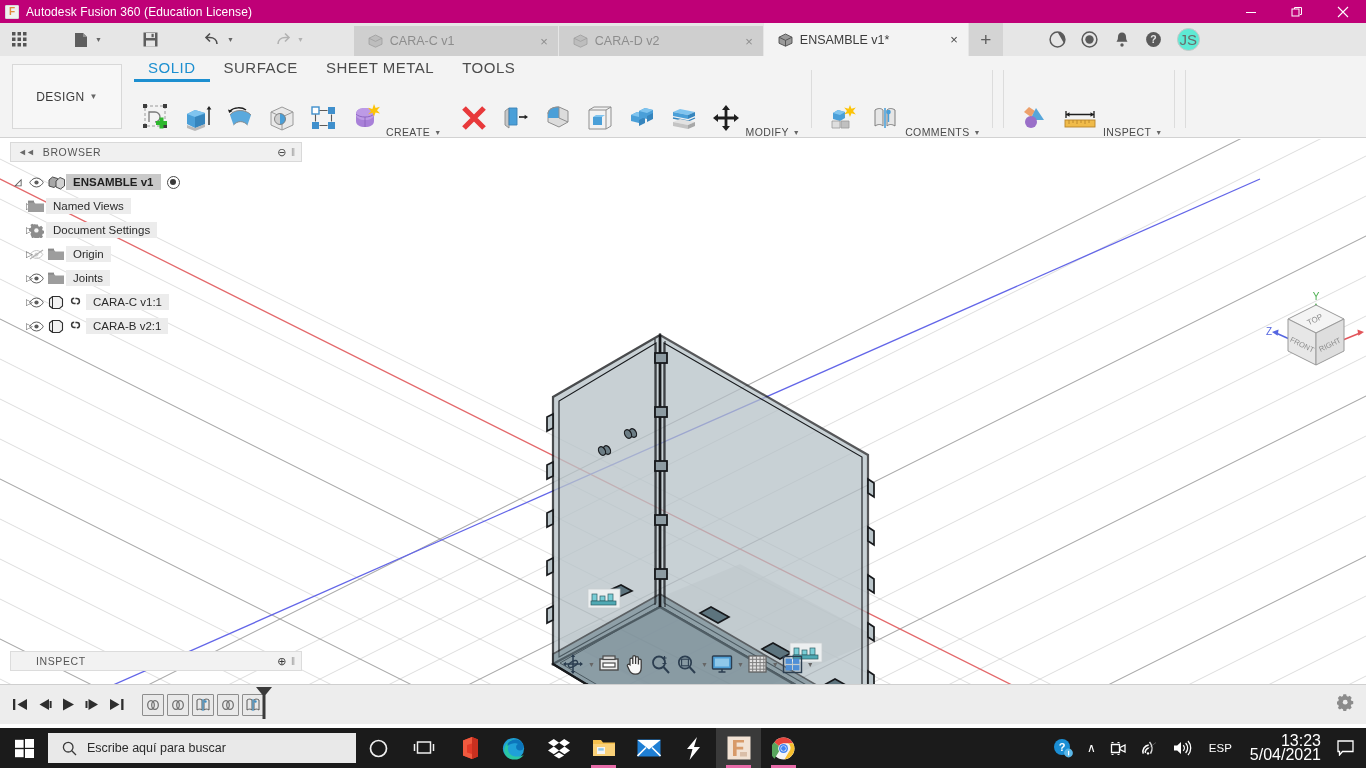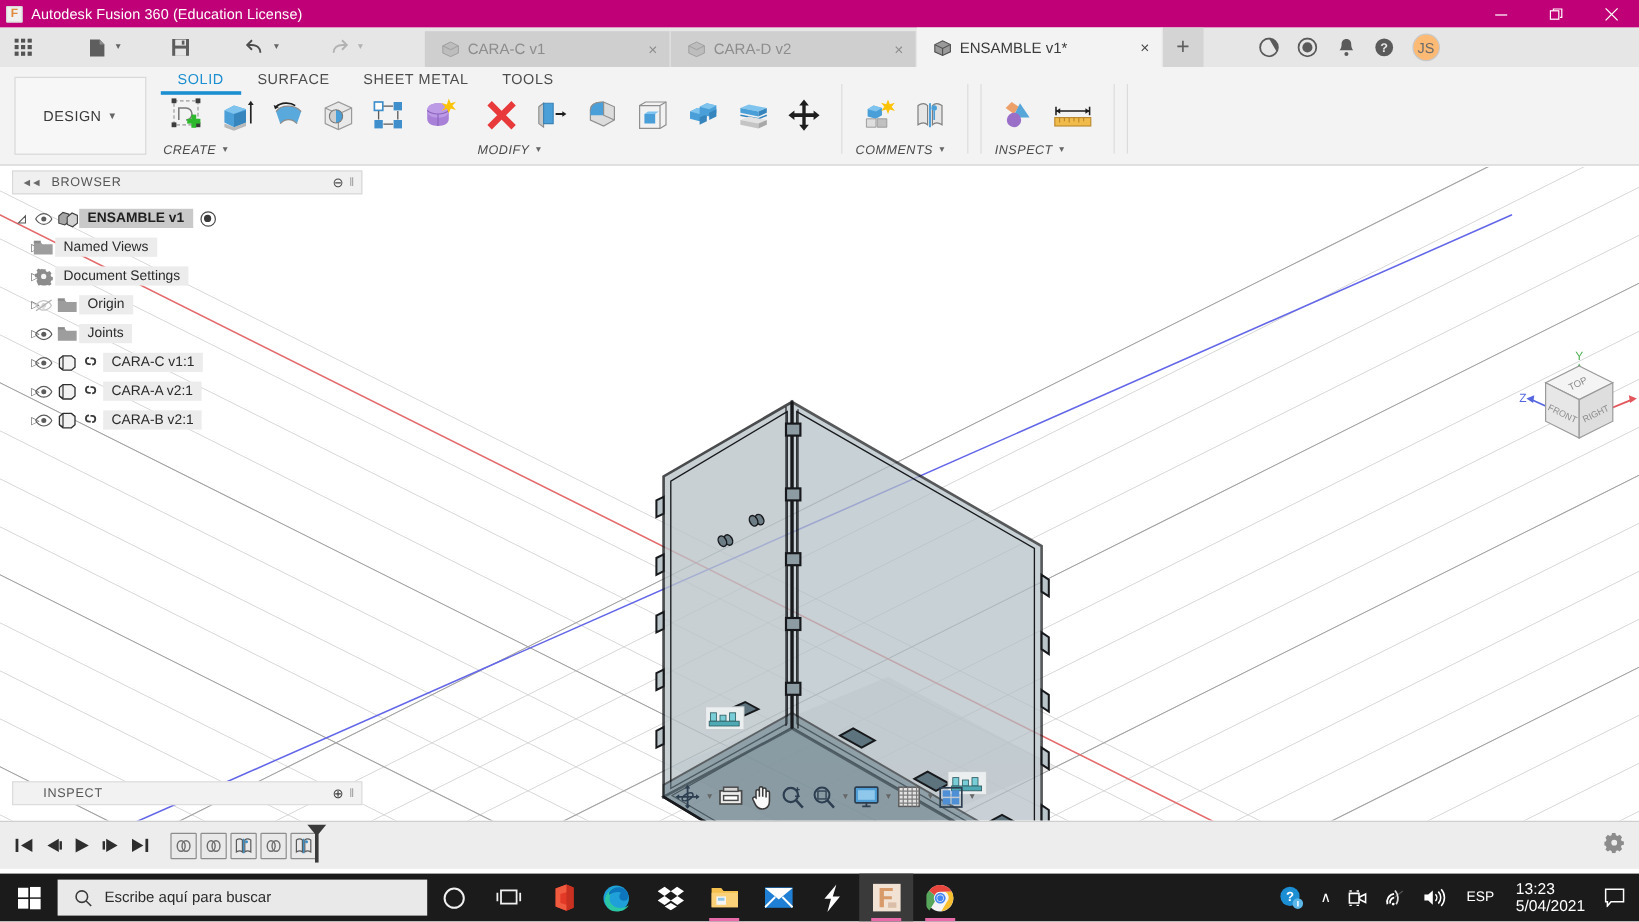"JS" .avatar { background: #fdba74 -> #5eead4; font-size: 12px -> 15px }
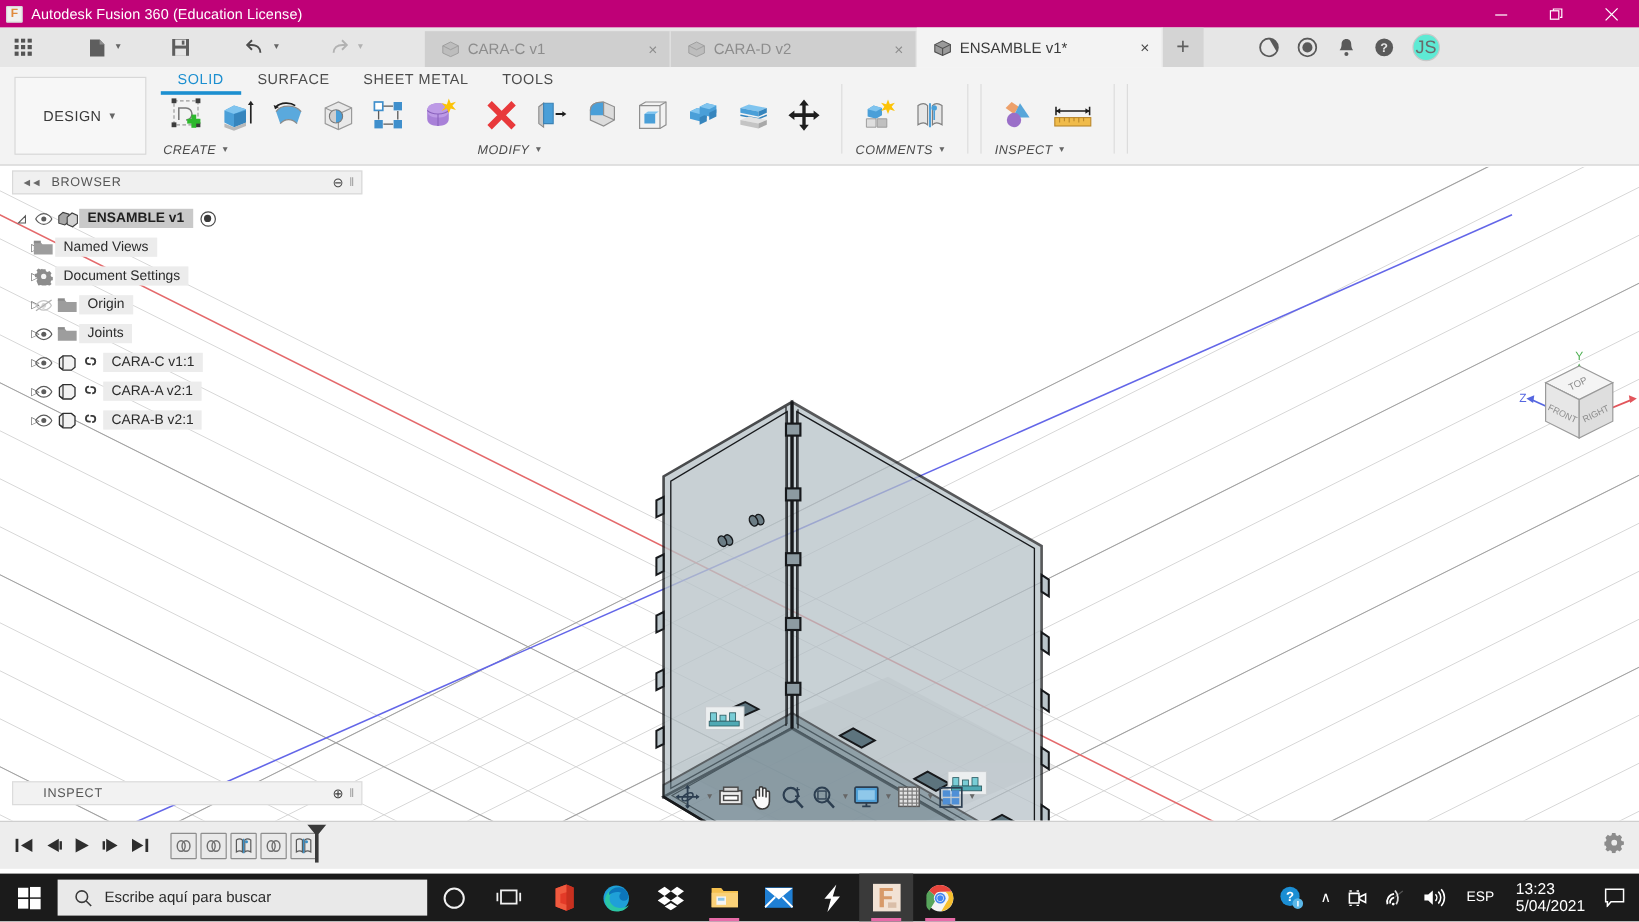"SOLID" .wstab { font-size: 12px -> 15px }
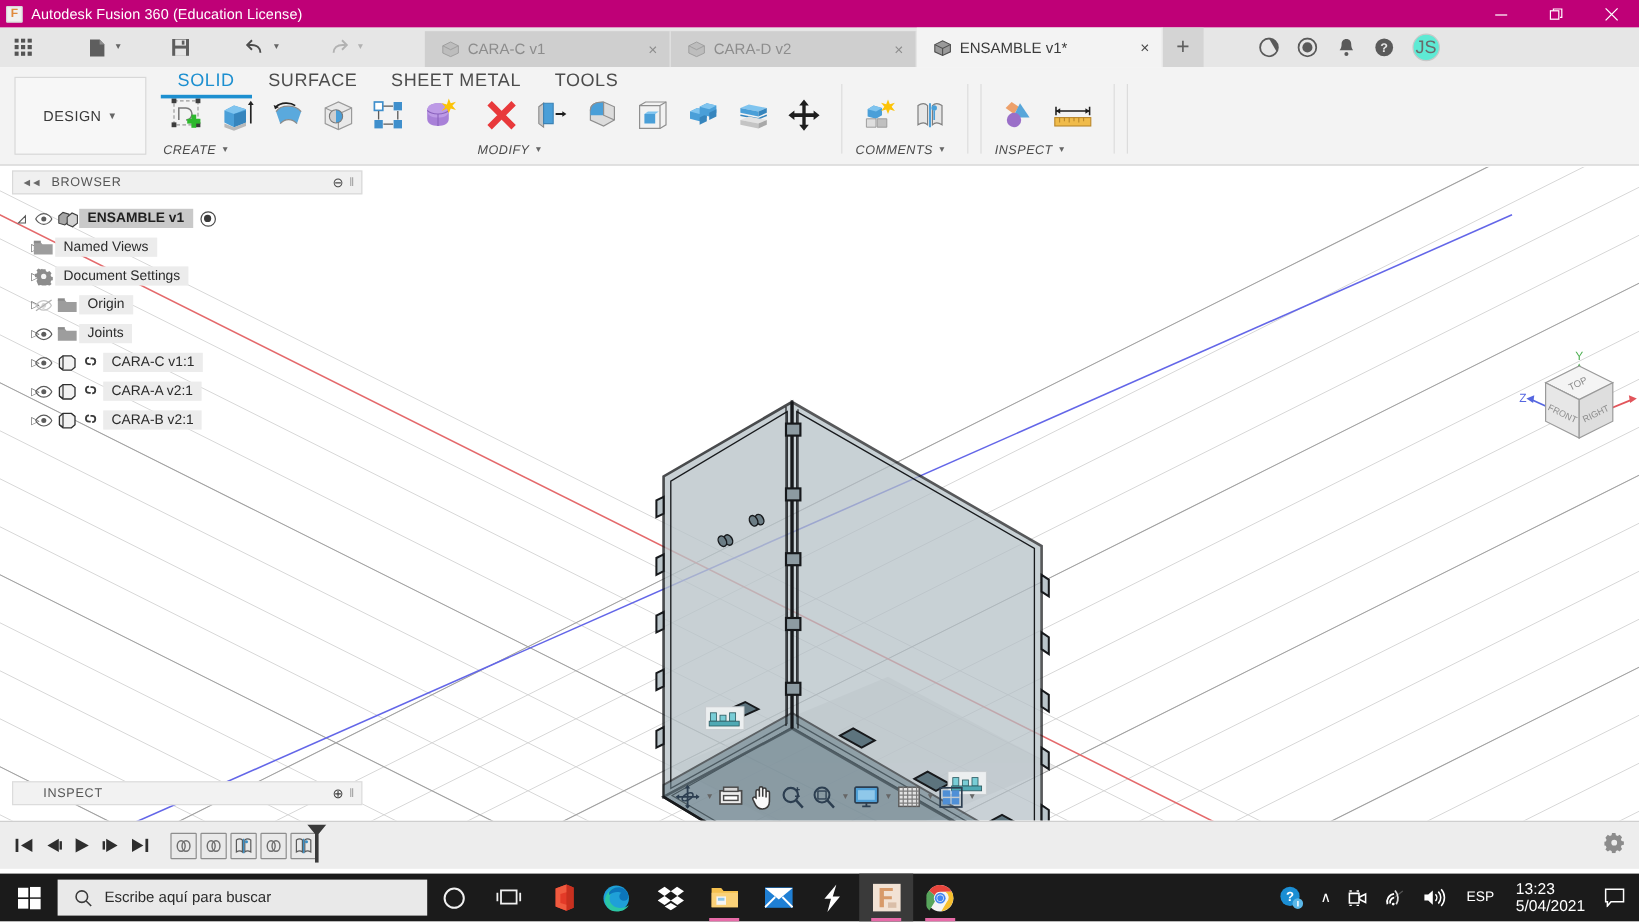"CREATE" .panel { align-items: flex-start -> flex-end; flex-direction: column -> row; font-style: italic -> none }
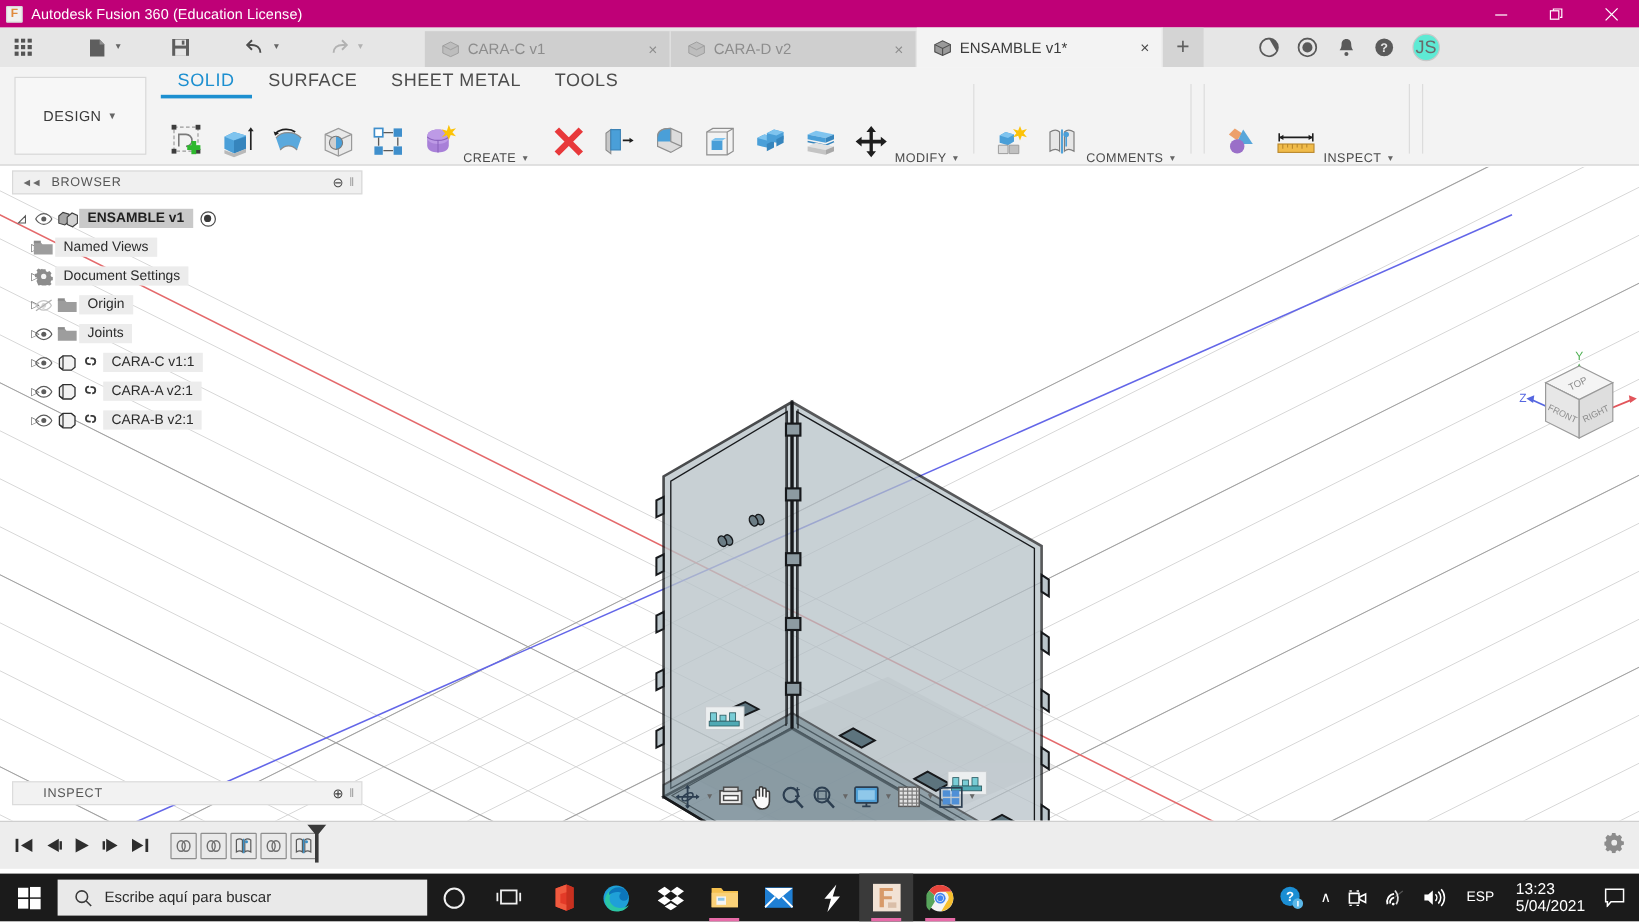"CARA-A v2:1" div.trow { html: <div> <span>▷</span> <span> <svg> <path></path> <circle></circle> </svg> </span> <span> <svg> <path></path> <path></path> </svg> </span> <span> <svg> <path></path> <path></path> </svg> </span> <span>CARA-A v2:1</span> </div> -> none }
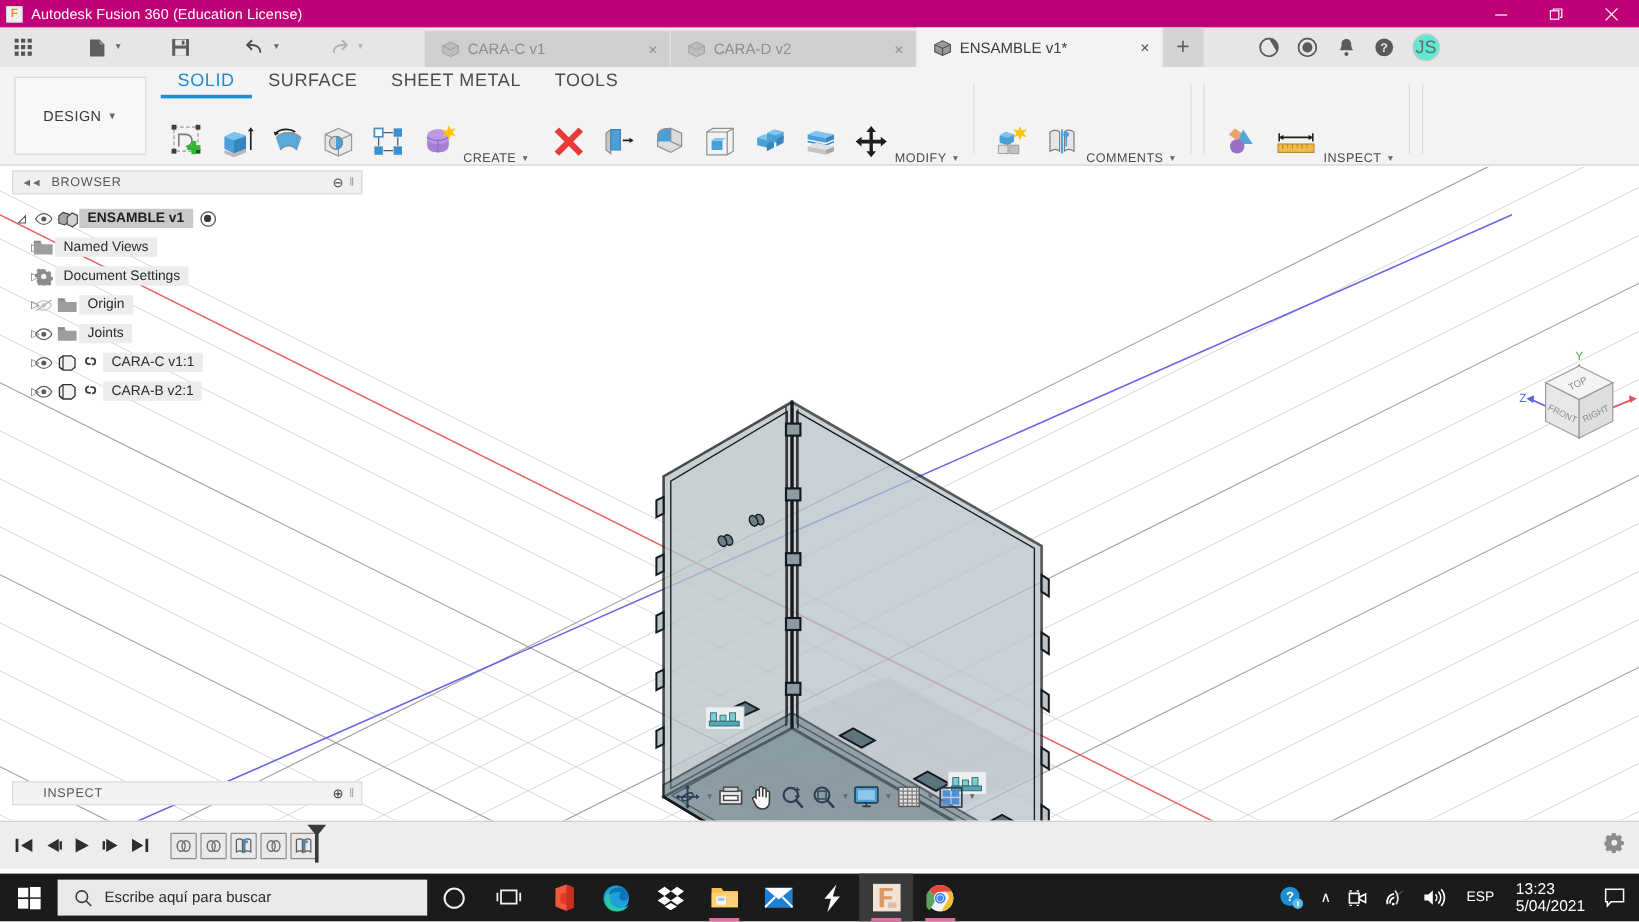"13:23" .clock { font-size: 13px -> 16px; text-align: left -> right }
